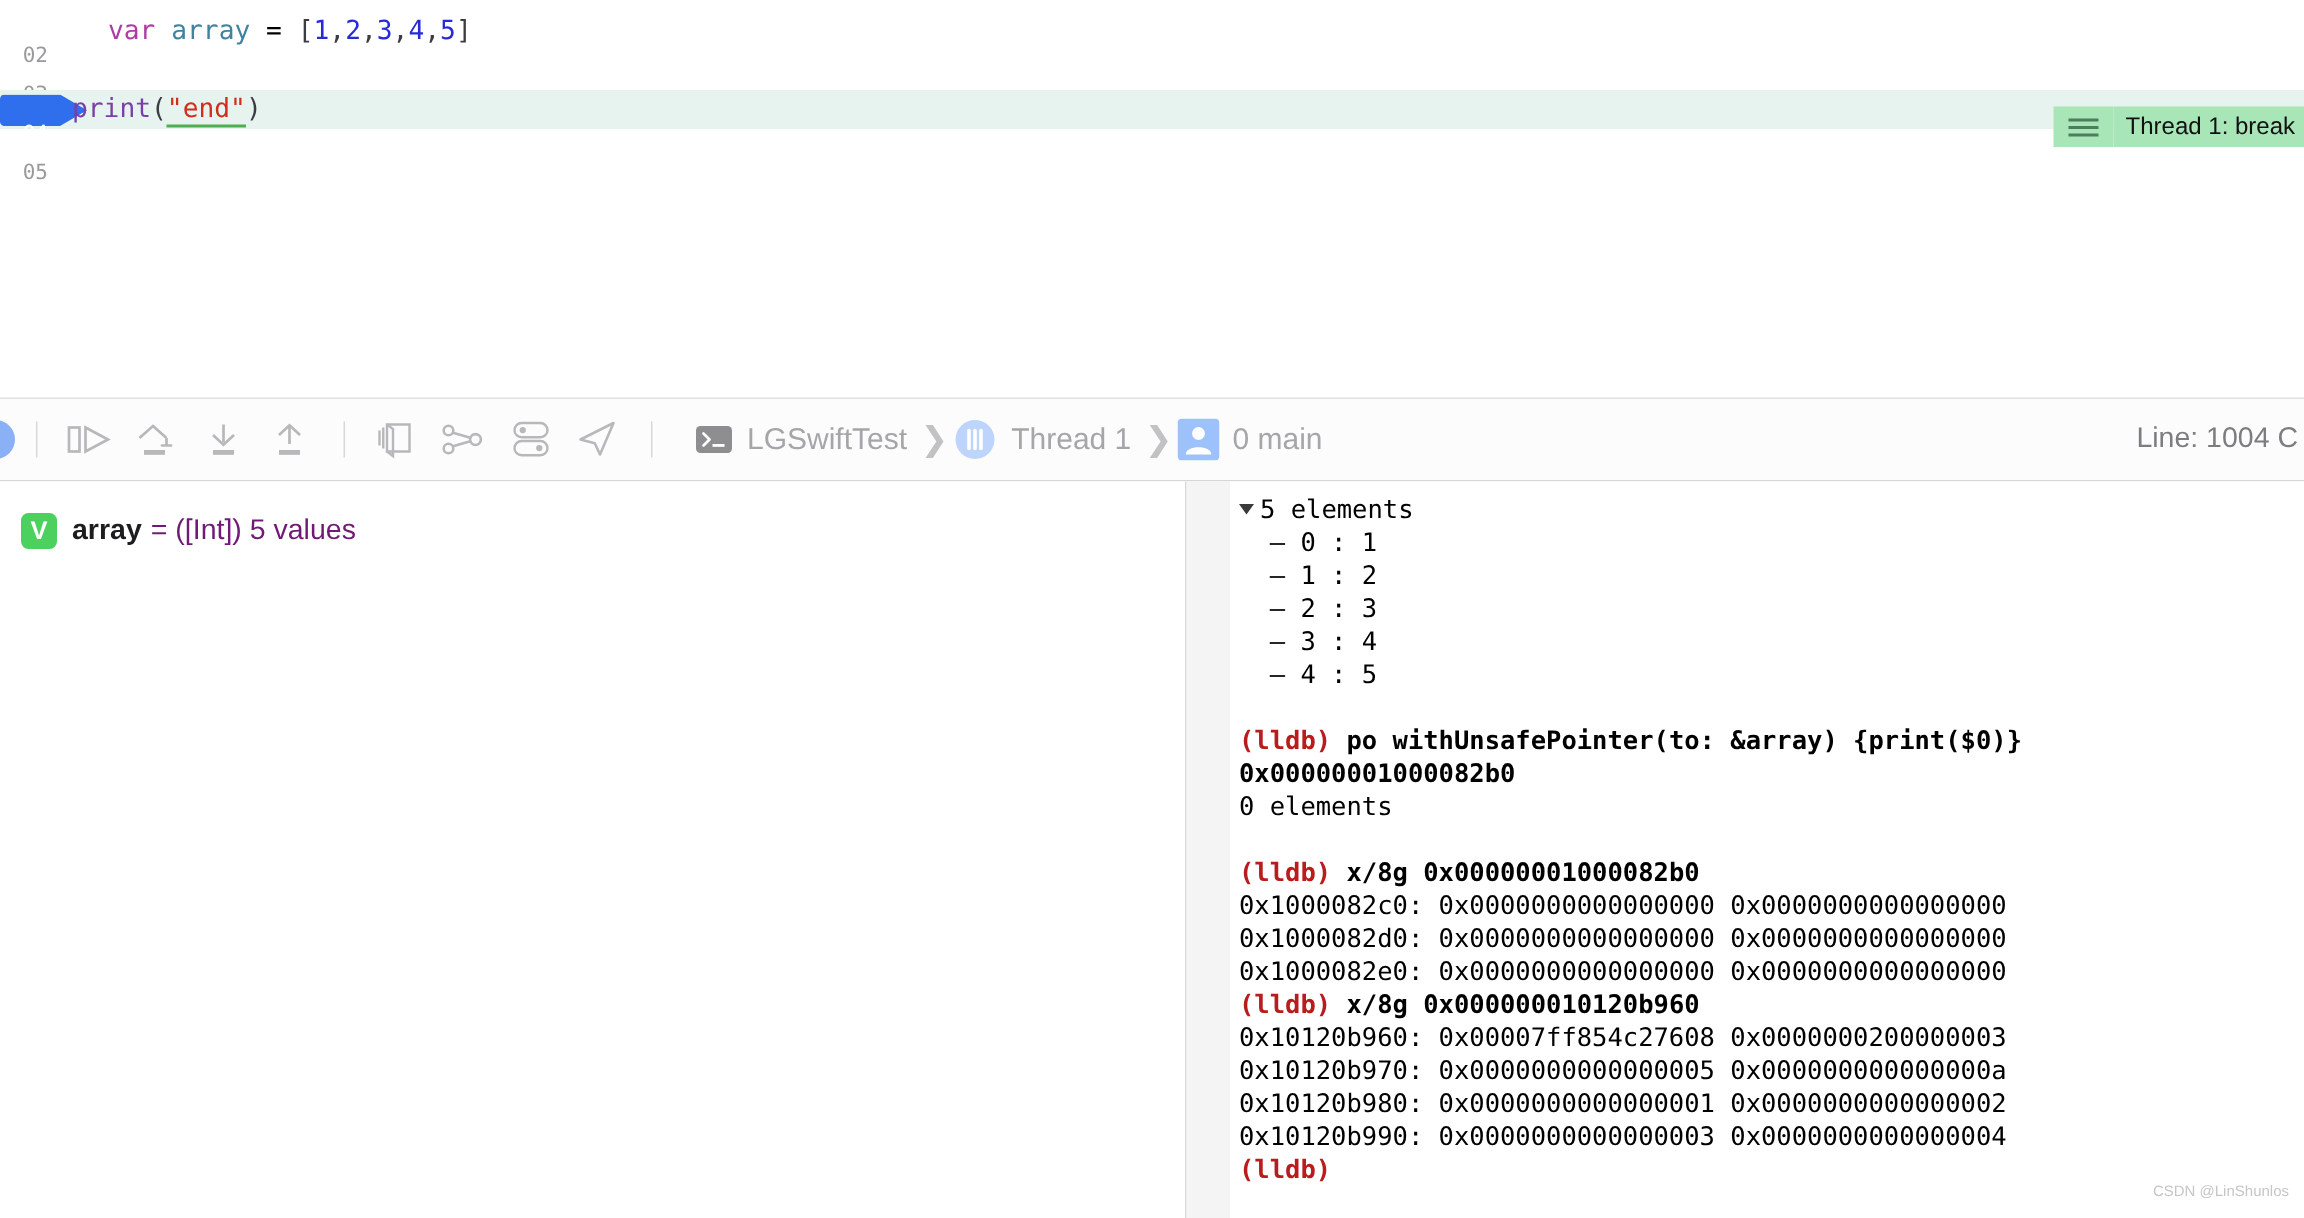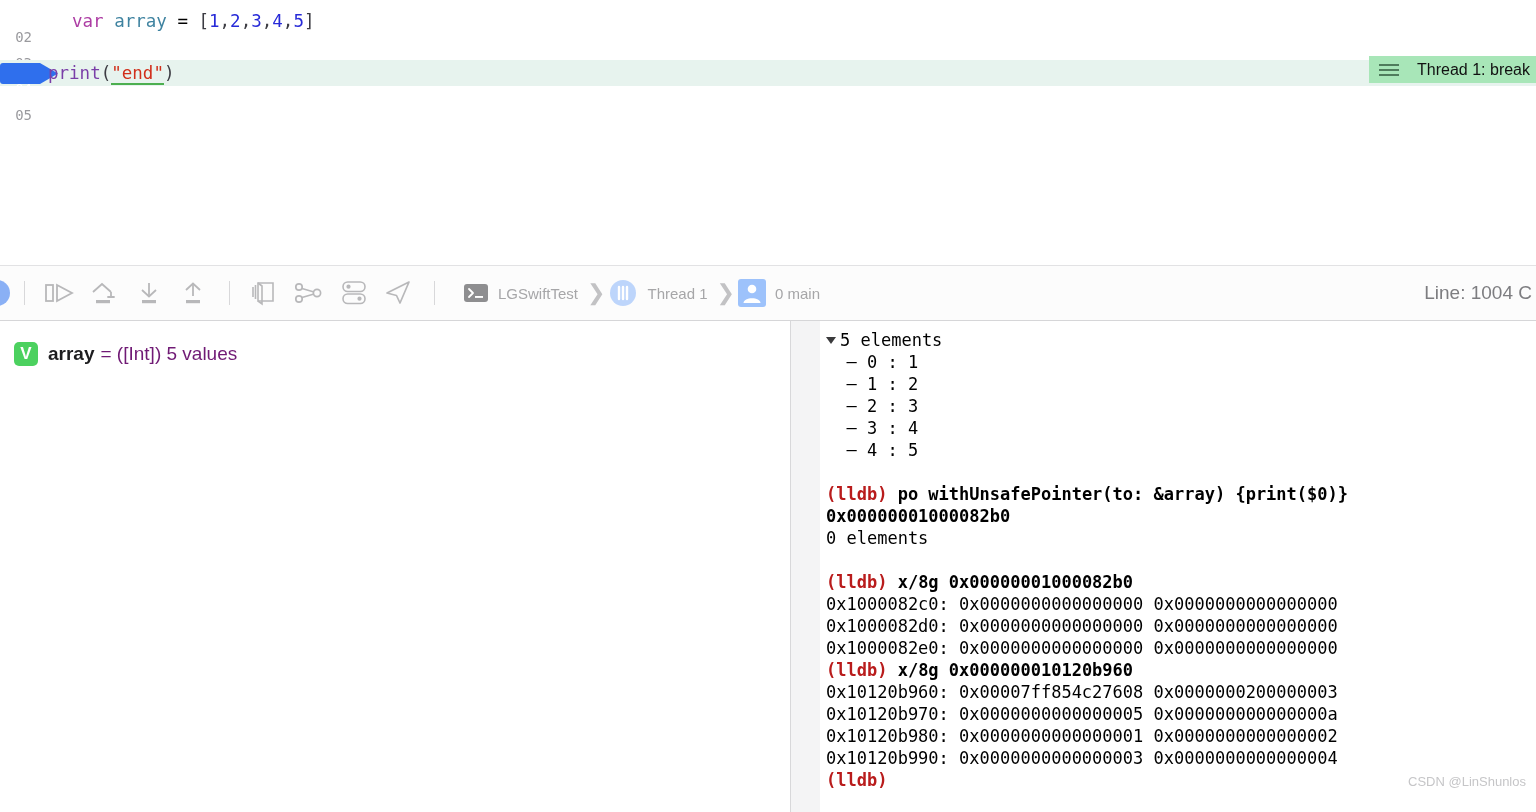"Thread 1: break" .bp-annot { top: 56px -> 71px }
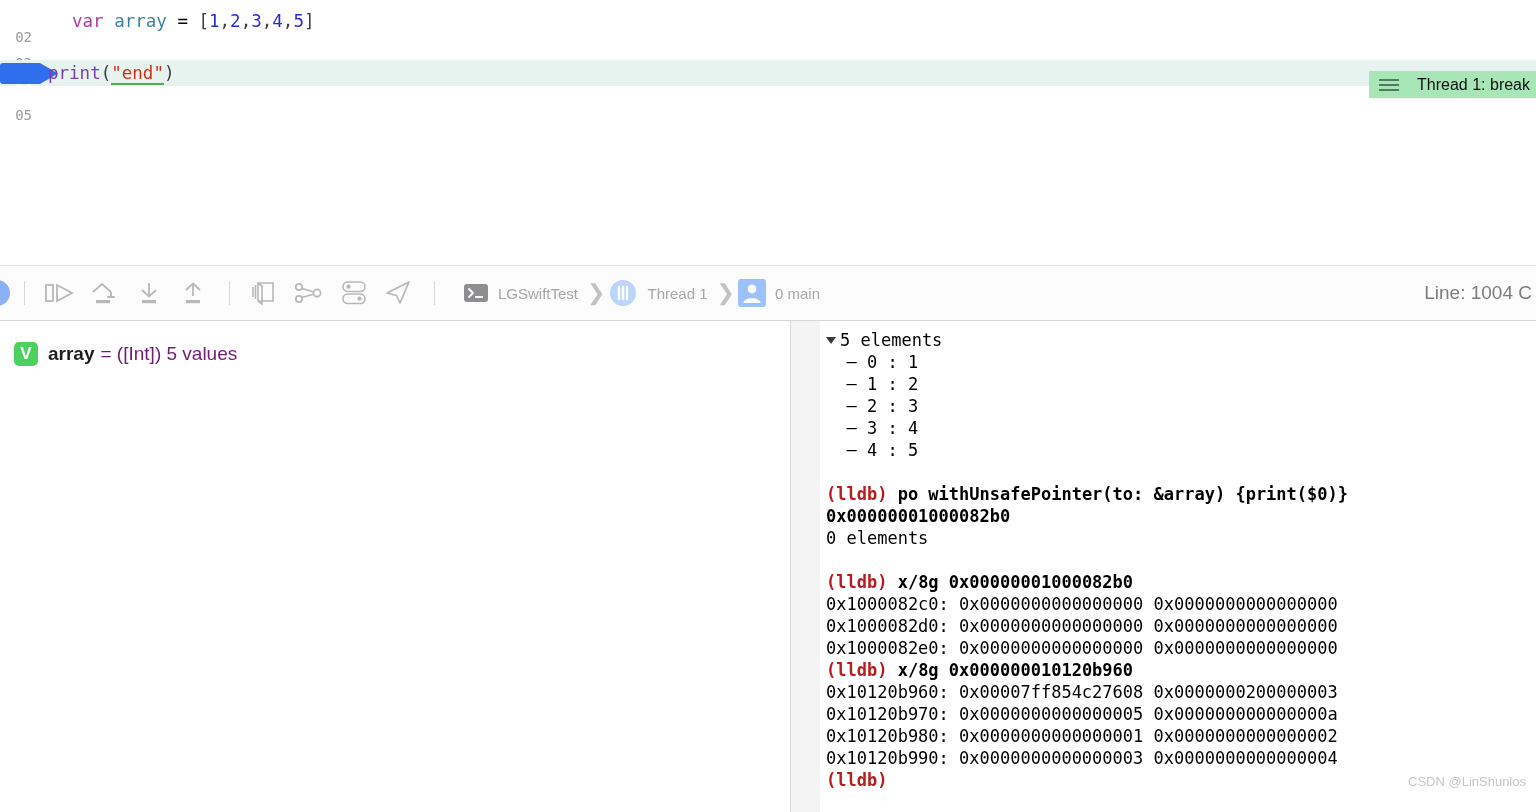"LGSwiftTest" .crumb-label { font-size: 15px -> 20px }
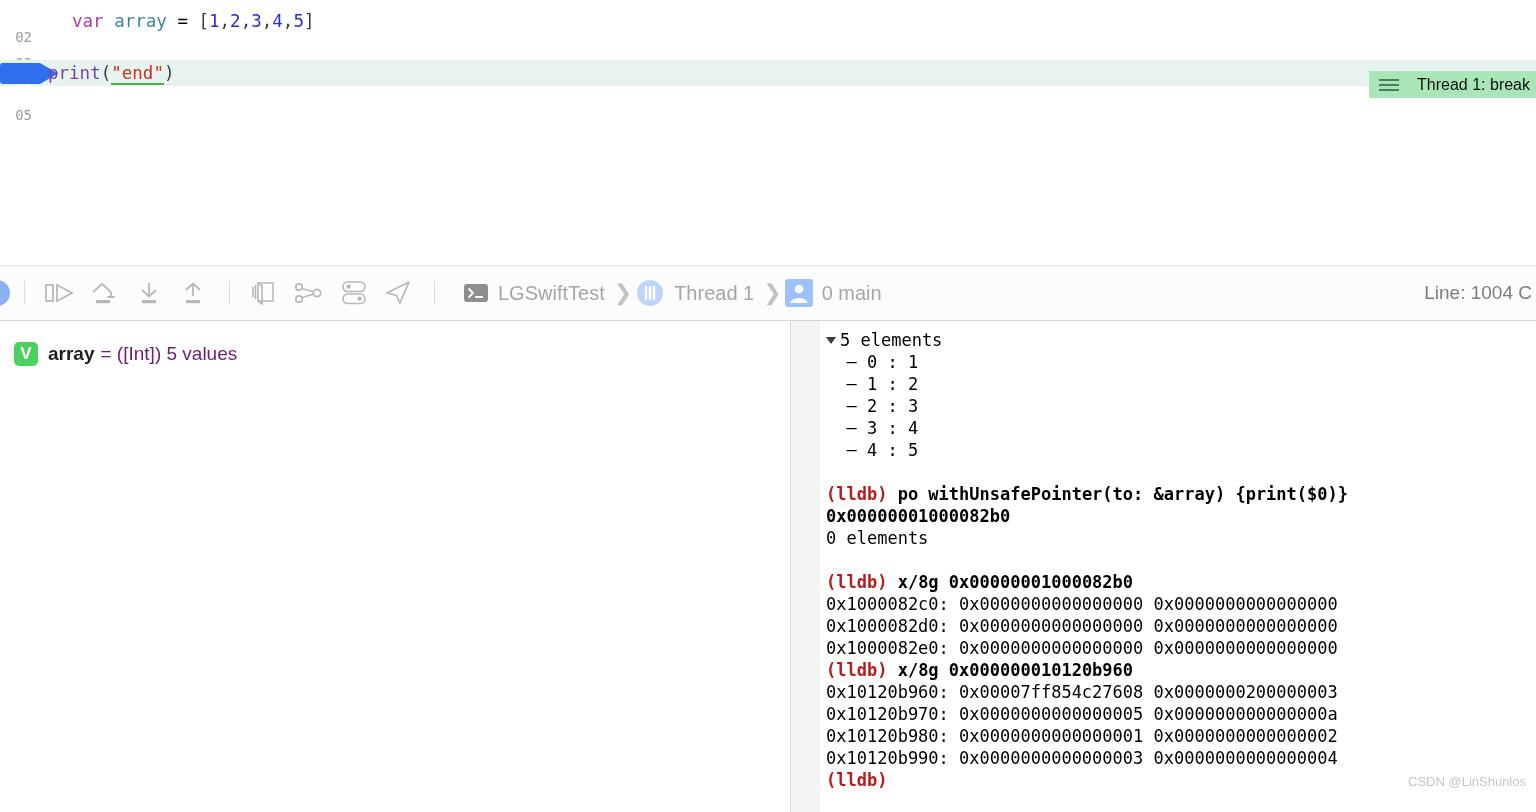"CSDN @LinShunlos" .watermark { bottom: 23px -> 12px; font-size: 13px -> 10px }
